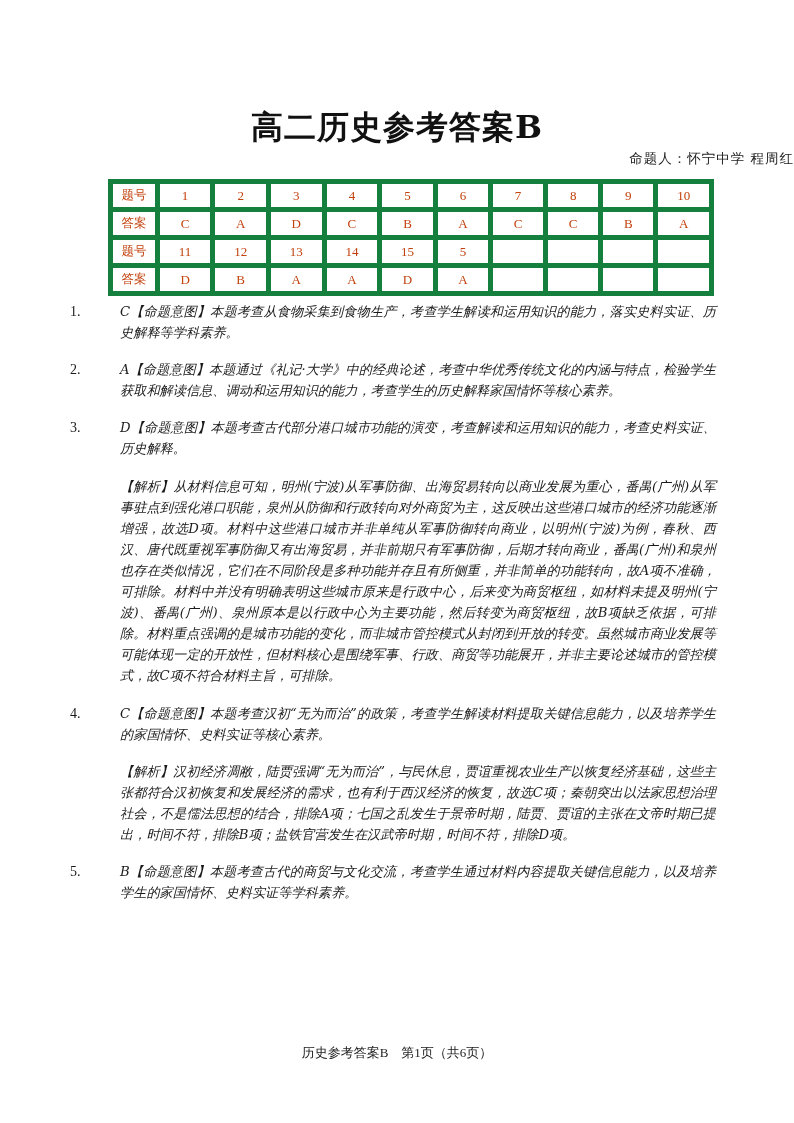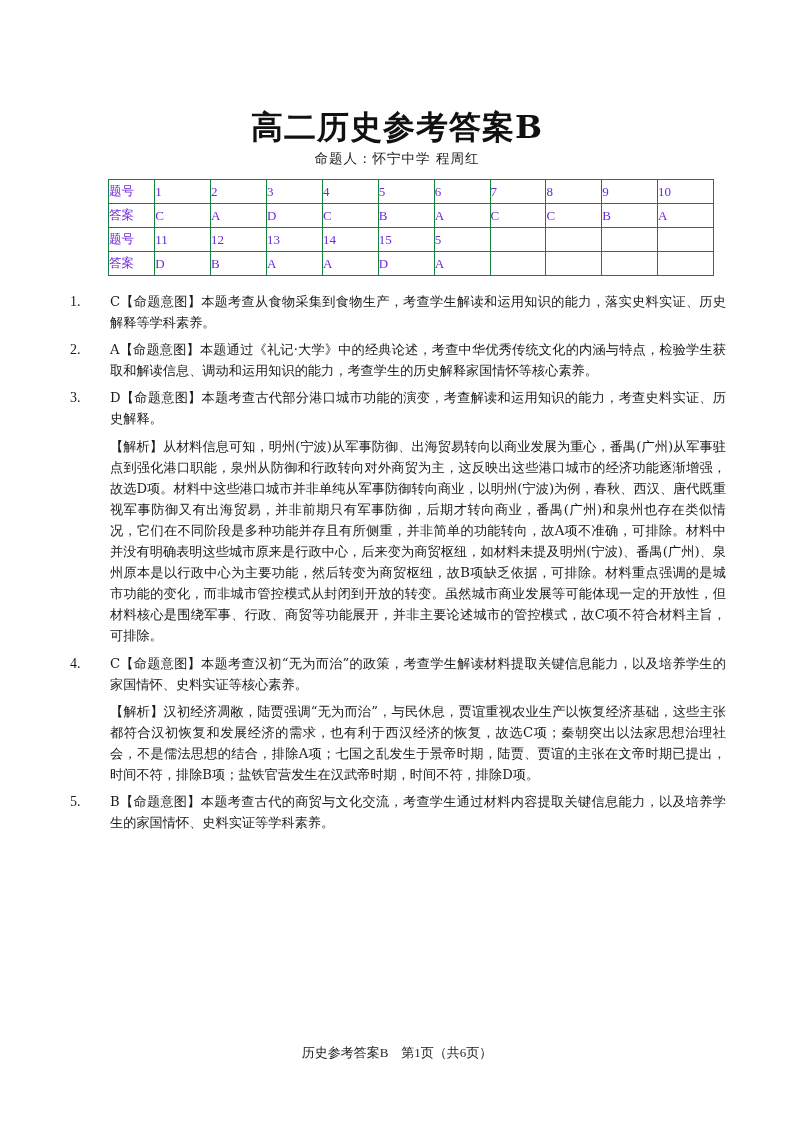"命题人：怀宁中学 程周红" .author { text-align: center -> right }
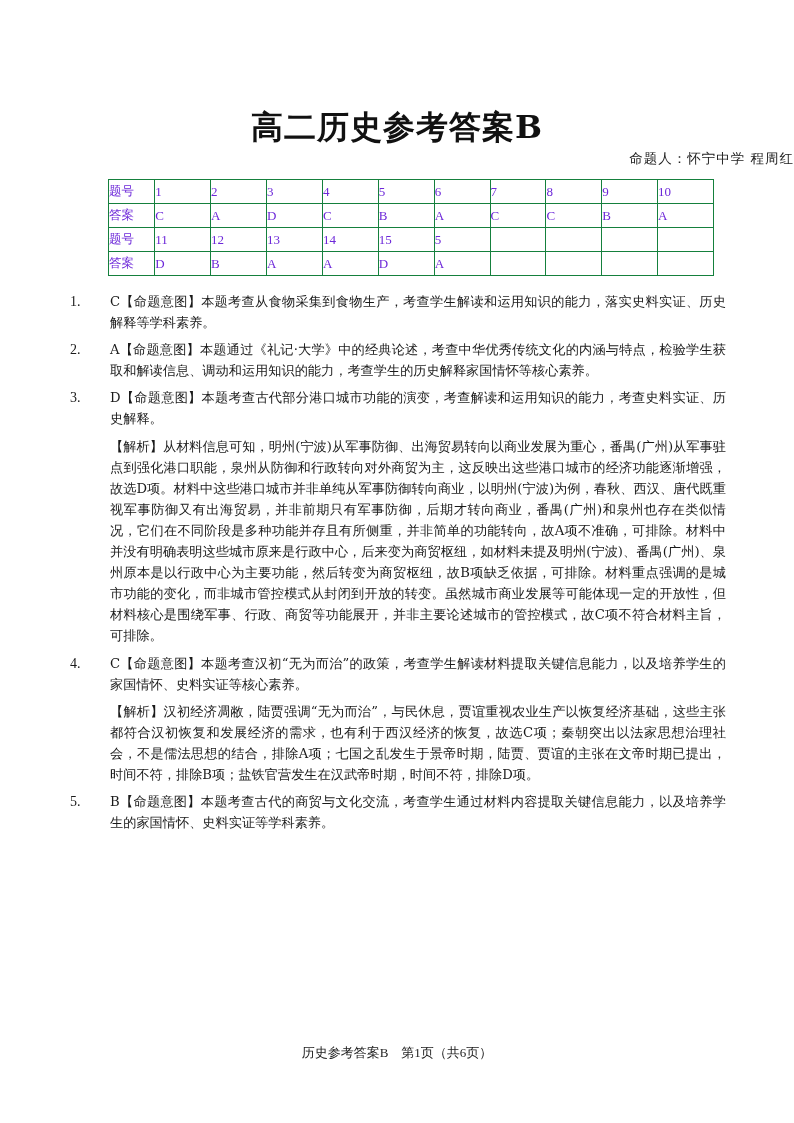"题号" table.answers td { border: 1px solid #15803d -> 5px solid #15803d; color: #6d28d9 -> #c2410c; text-align: none -> center }
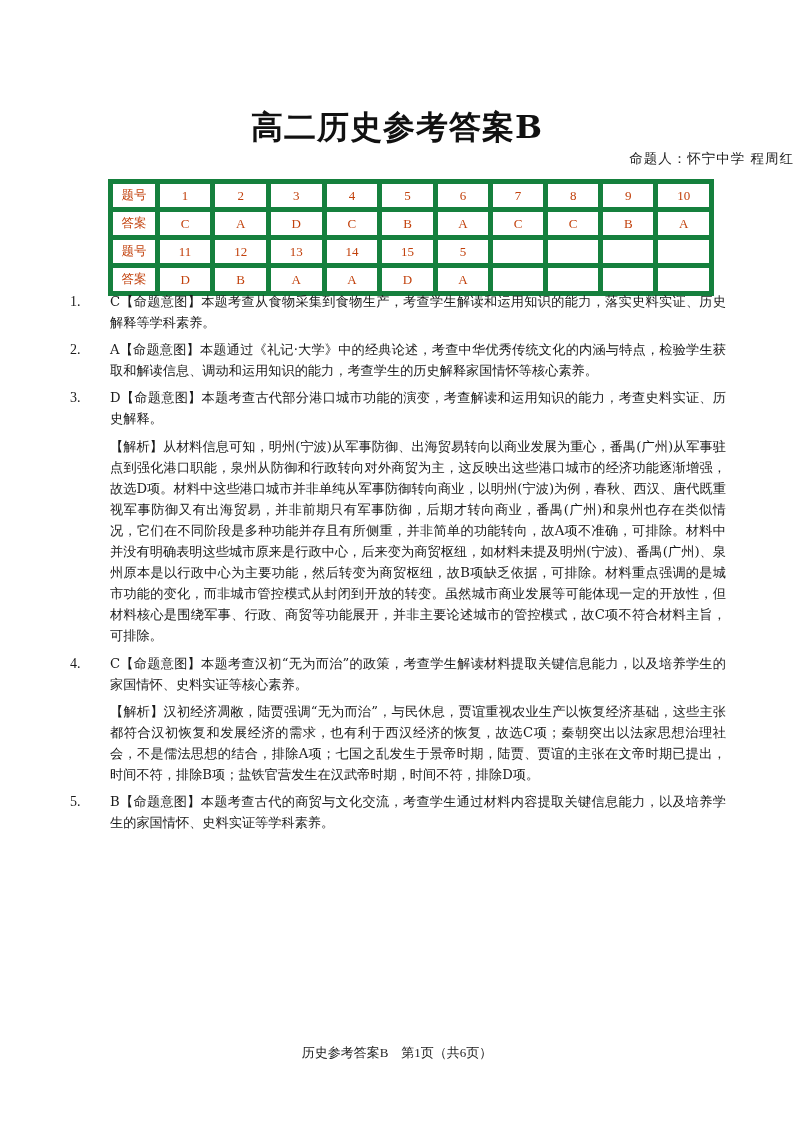"C【命题意图】本题考查从食物采集到食物生产，考查学生解读和运用知识的能力，落实史" .item p { font-style: none -> italic; margin: 6px -> 16px }
